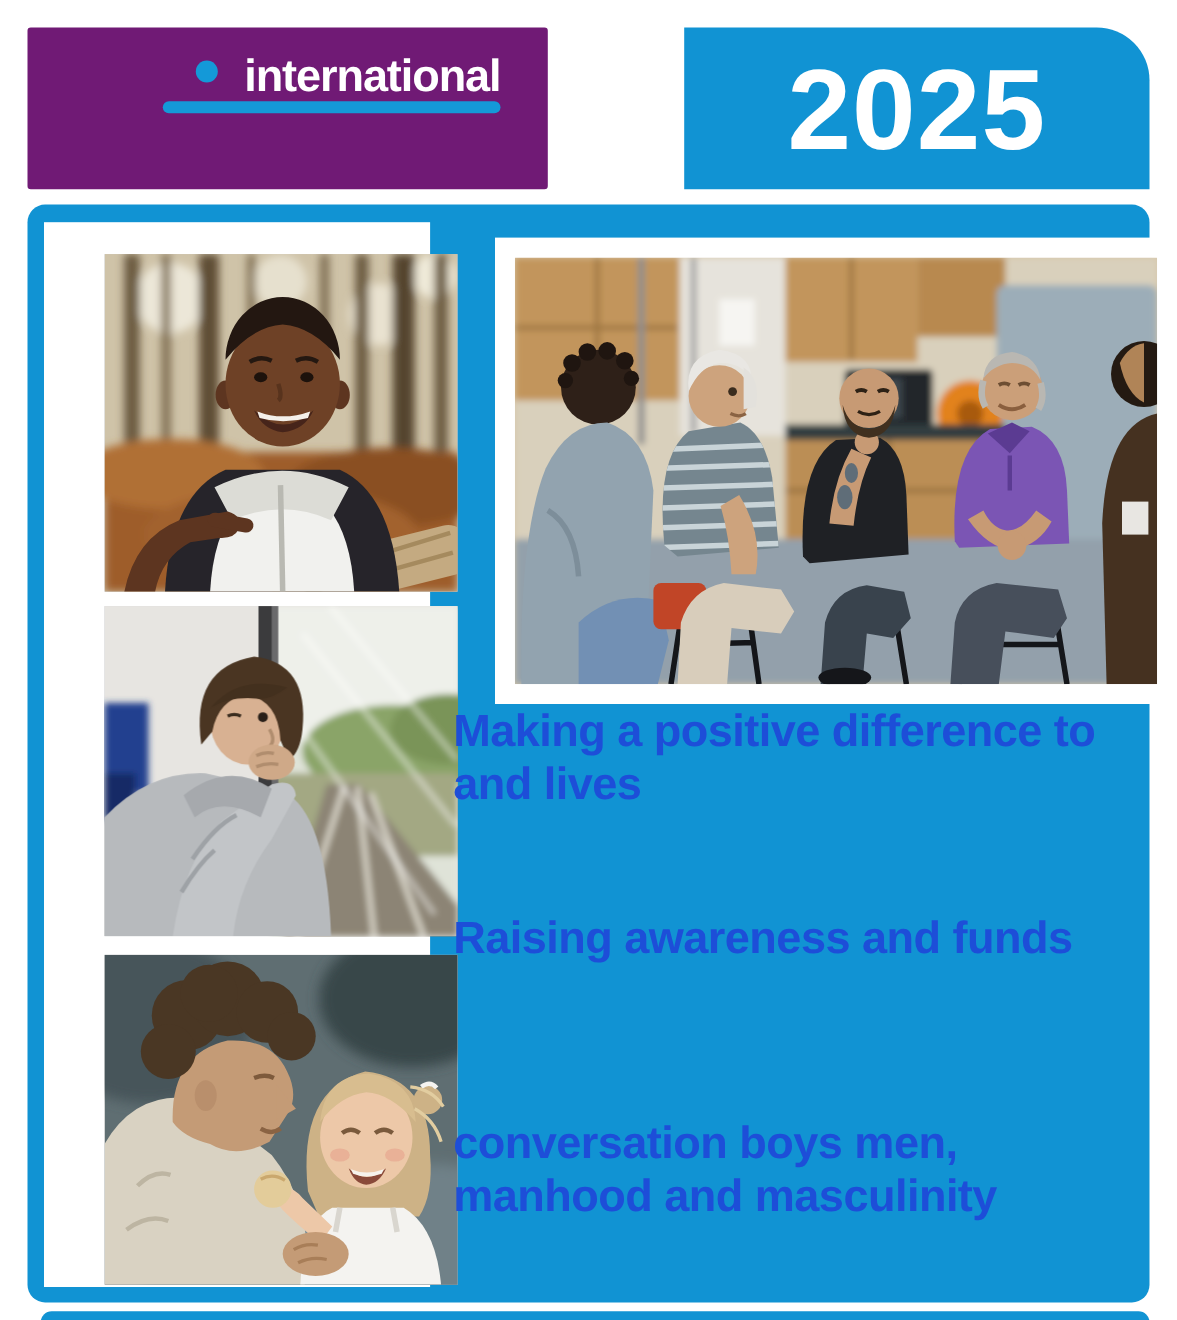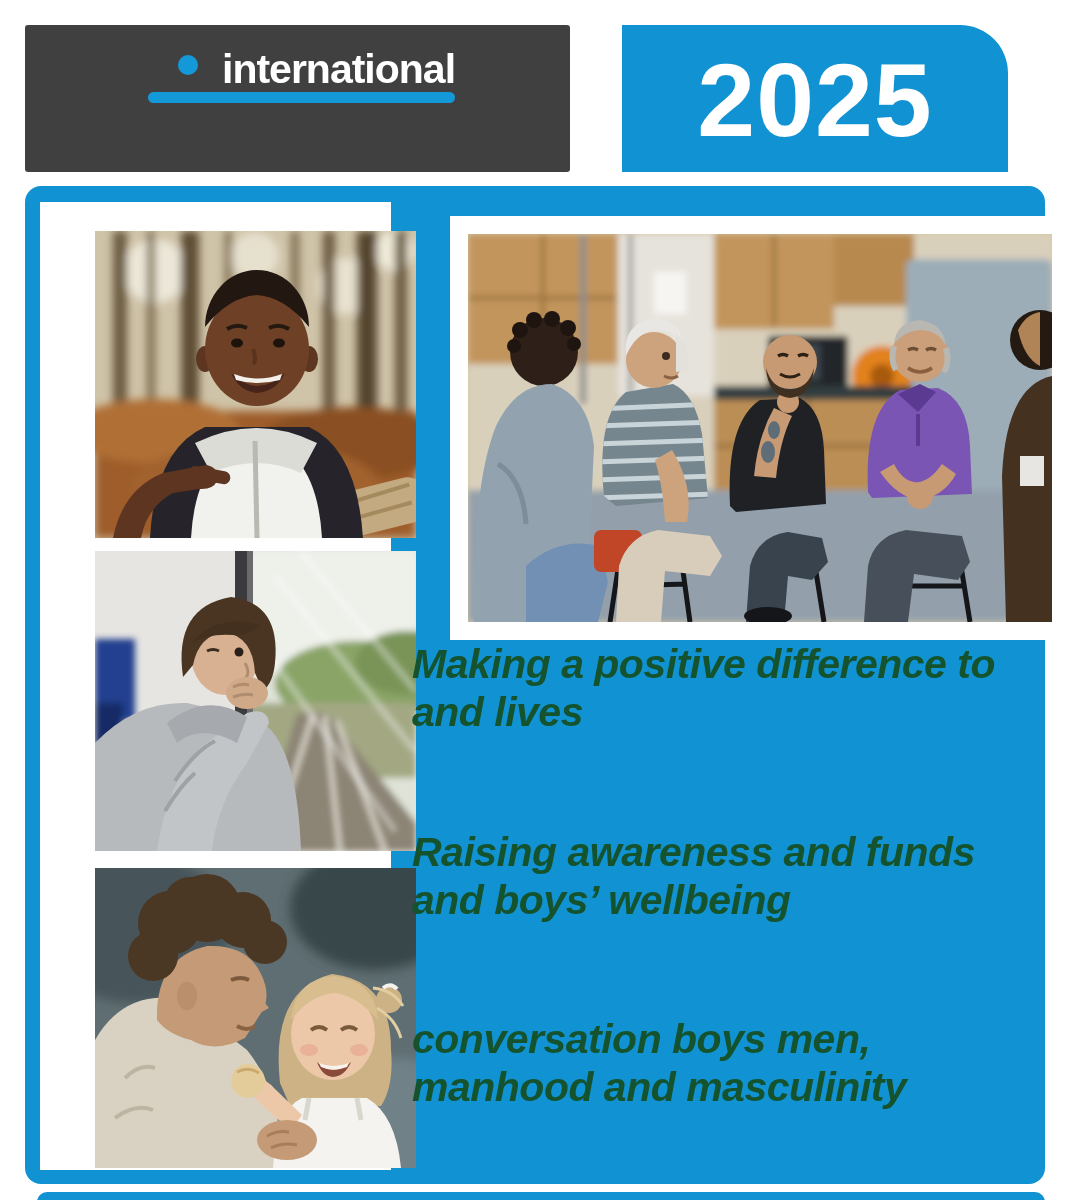"international" .header-black { background: #404040 -> #701a75; width: 545px -> 473px }
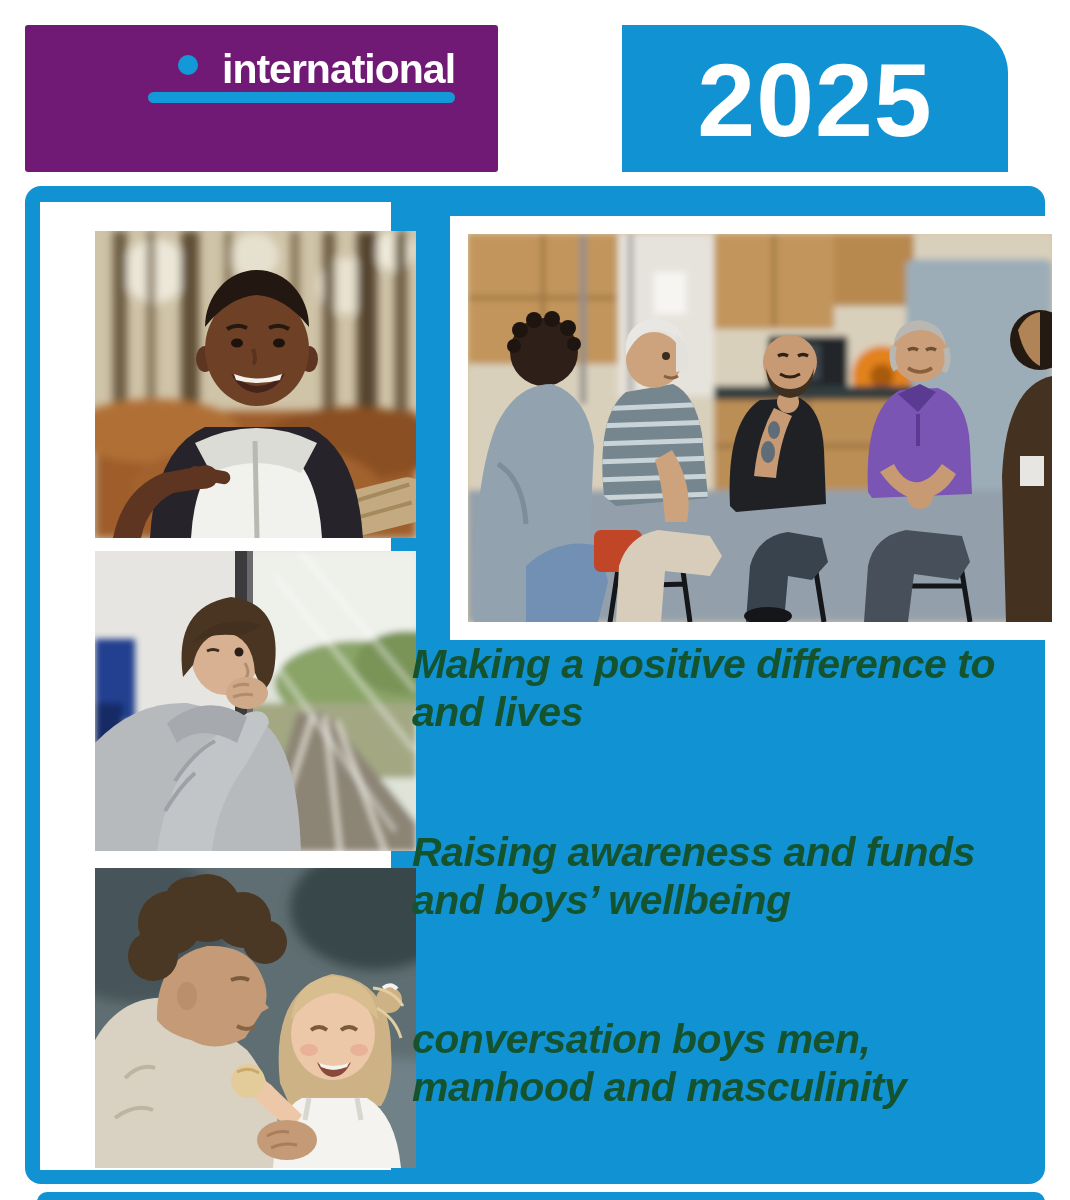"2025" .header-year { width: 386px -> 423px }
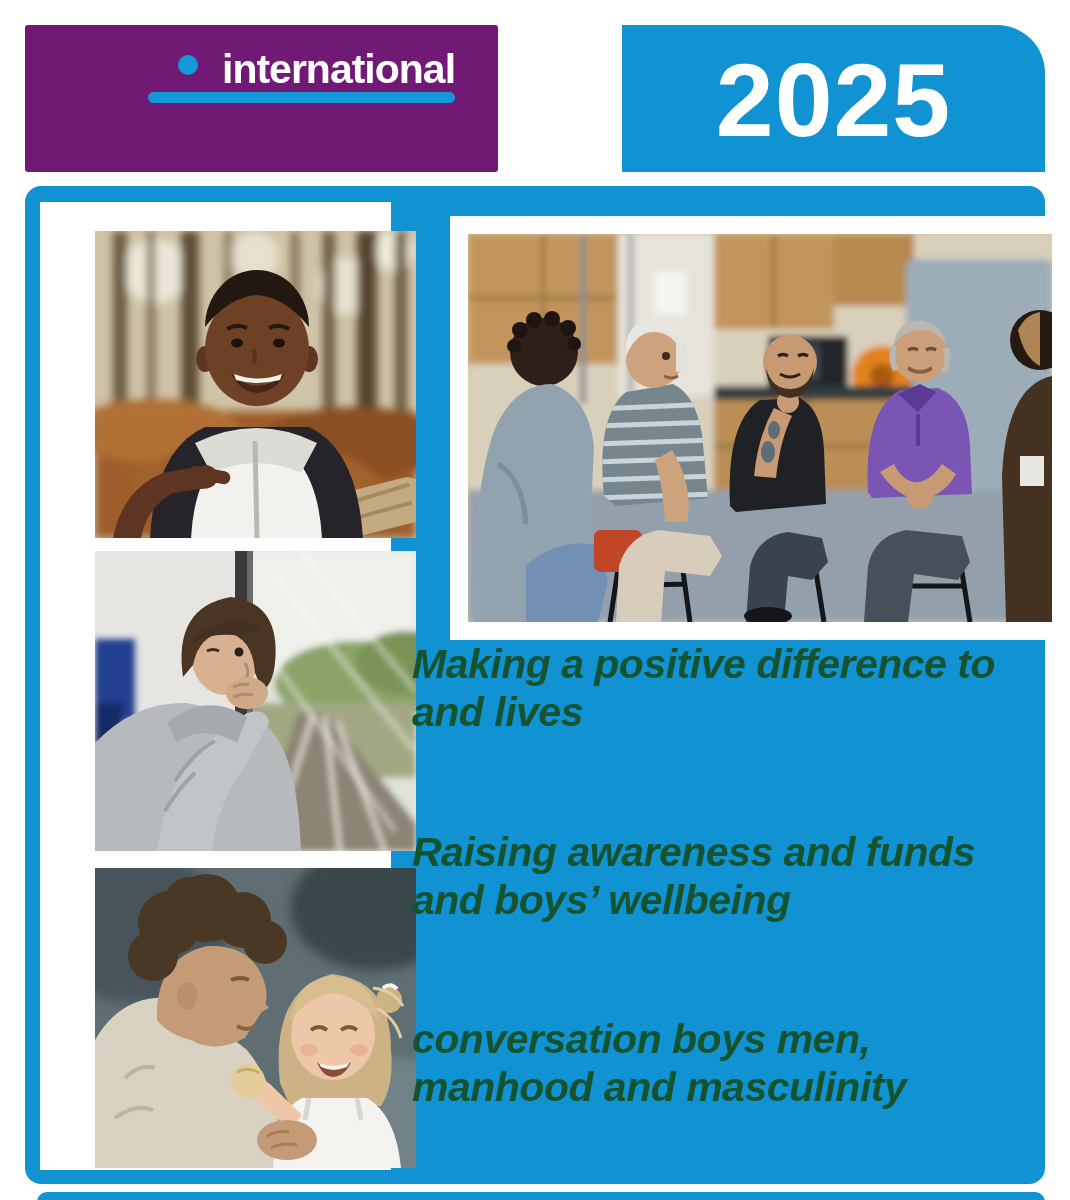"Making a positive difference to" .message { color: #14532d -> #1d4ed8; font-style: italic -> none }
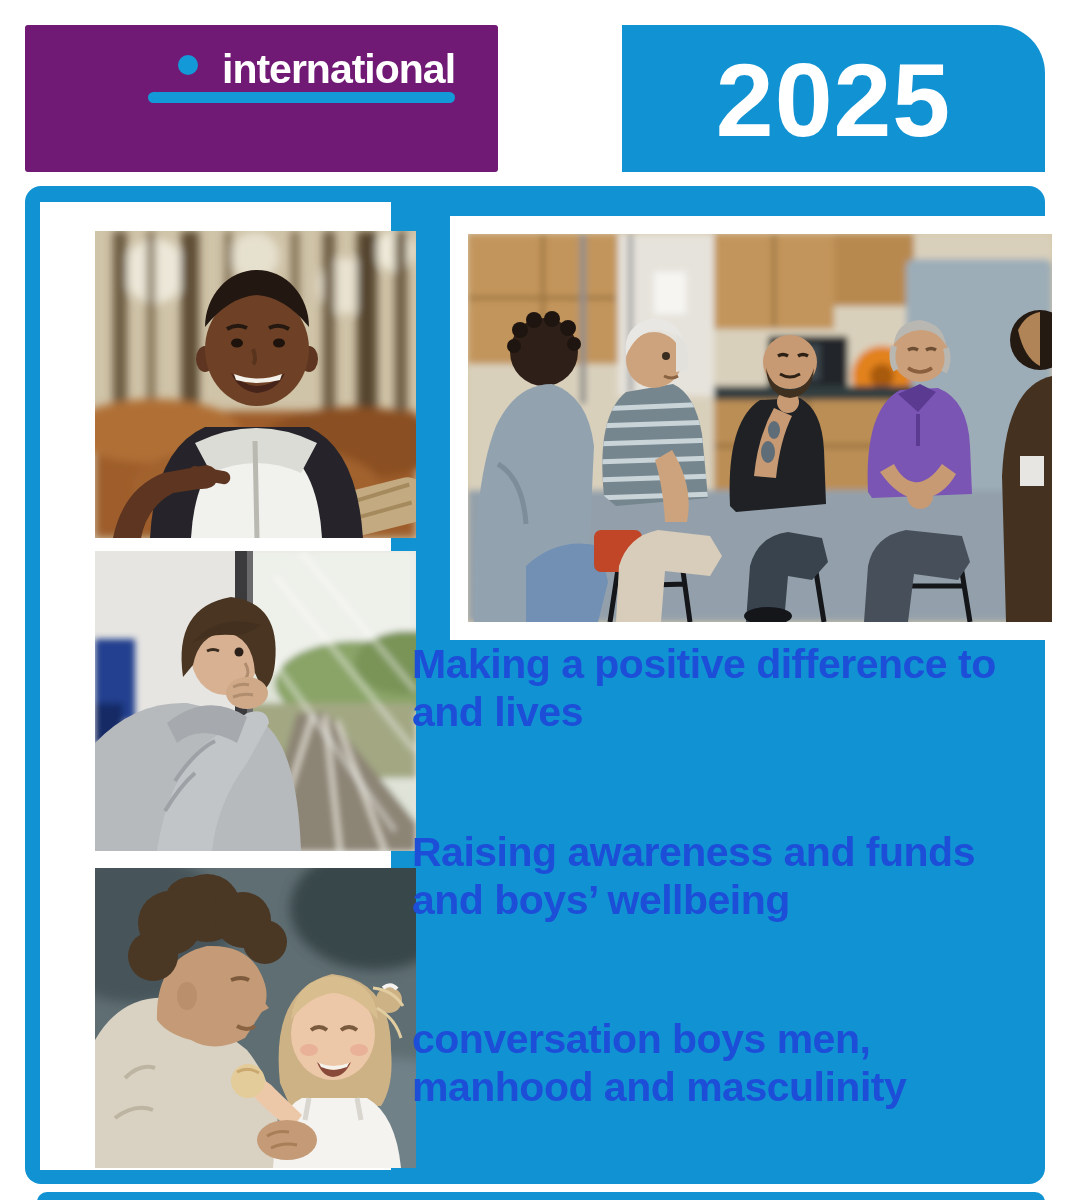"and boys’ wellbeing" div { html: <div>and boys’ wellbeing</div> -> none }
